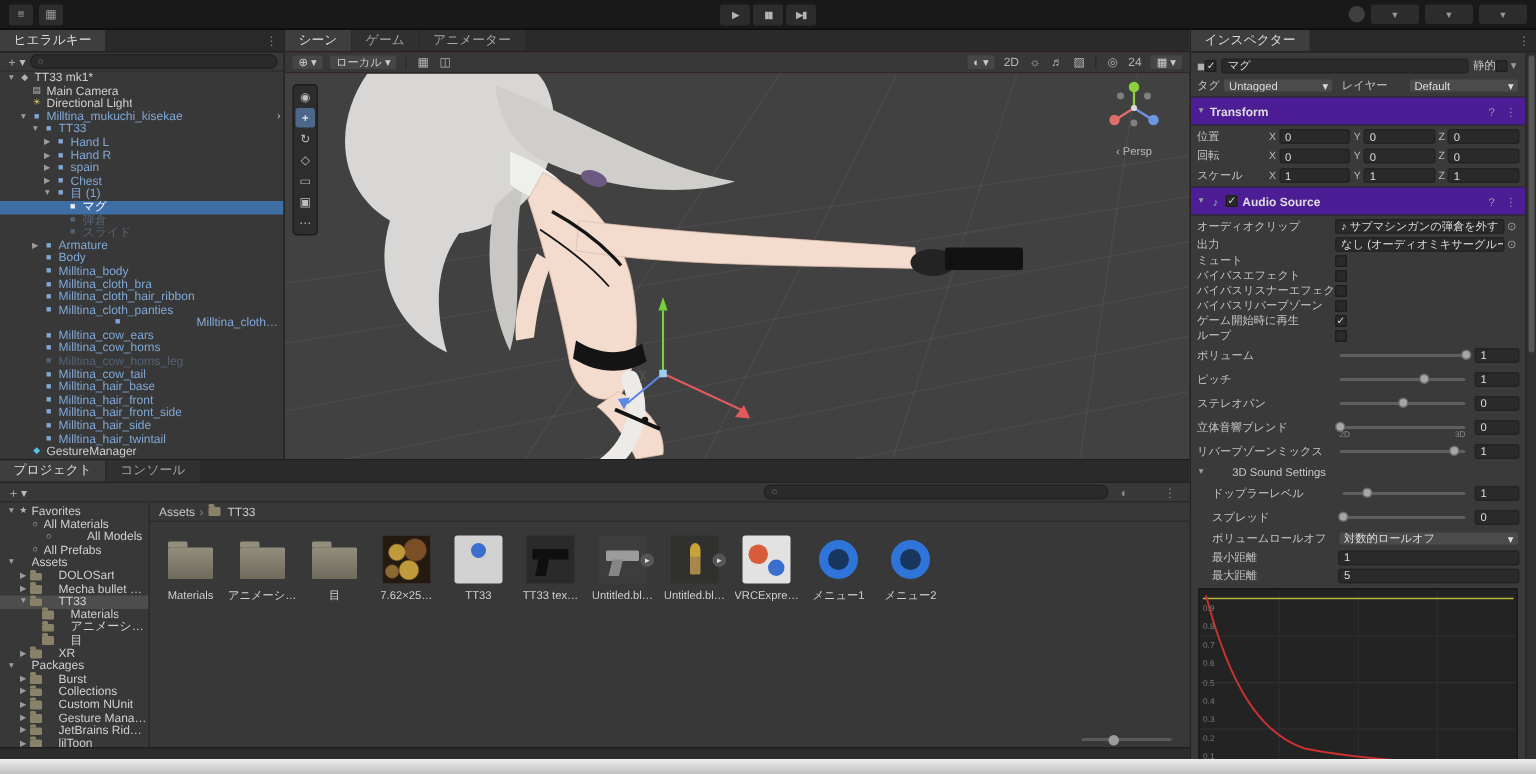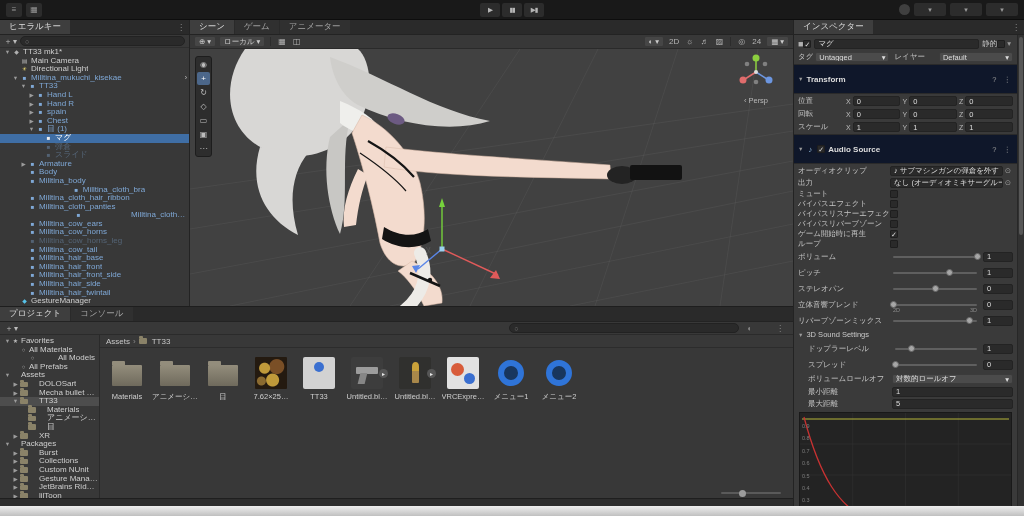"Transform" .comp-hdr { background: #0f172a -> #4c1d95; height: 30px -> 20px }
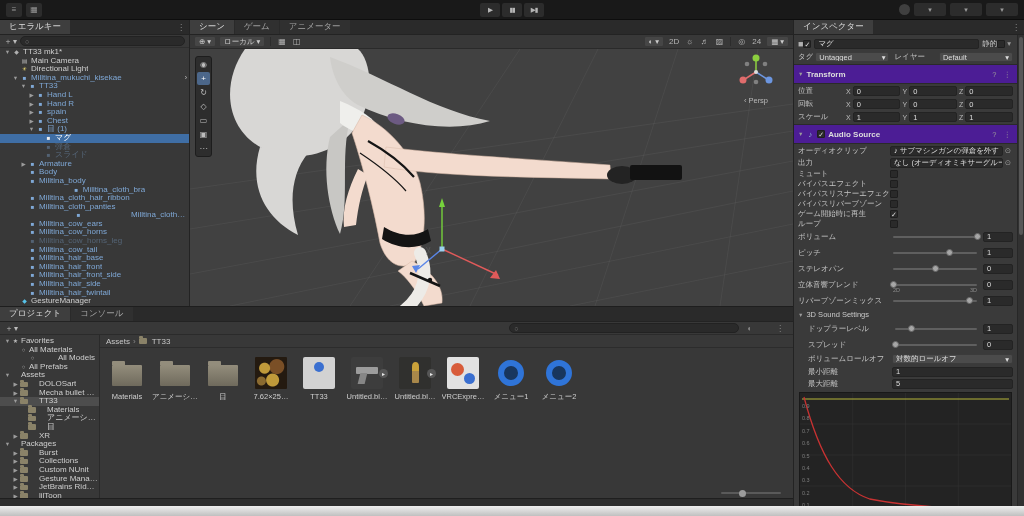"Milltina_cloth_bra" div.trow { justify-content: center -> none }
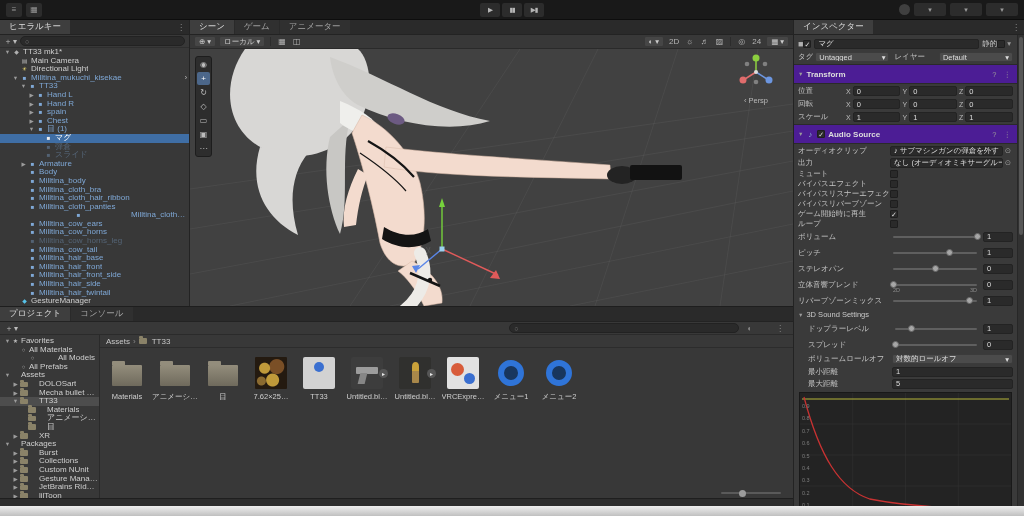"3D Sound Settings" .fold-row { gap: 3px -> 18px }
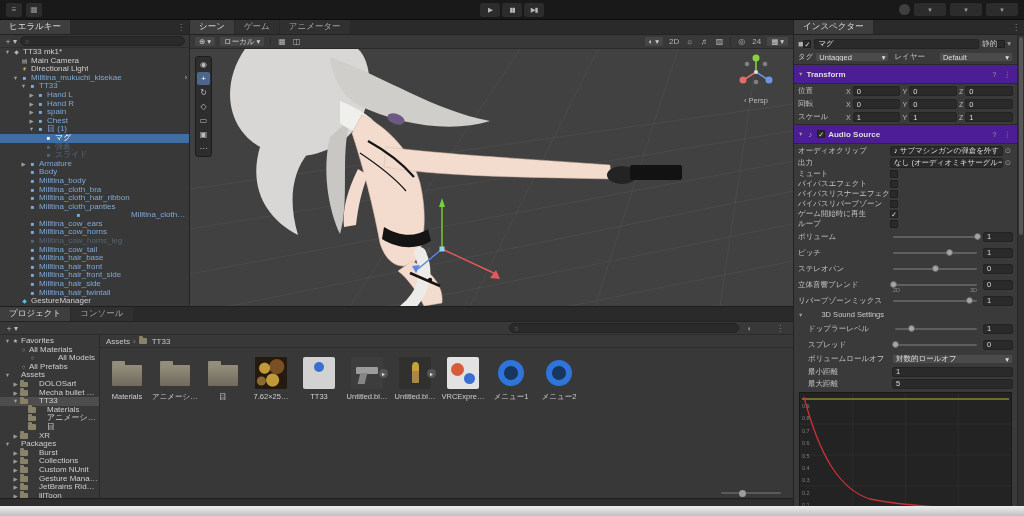"TT33 tex…" div.tile { html: none -> <div> <div> <div></div> </div> <span>TT33 tex…</span> </div> }
